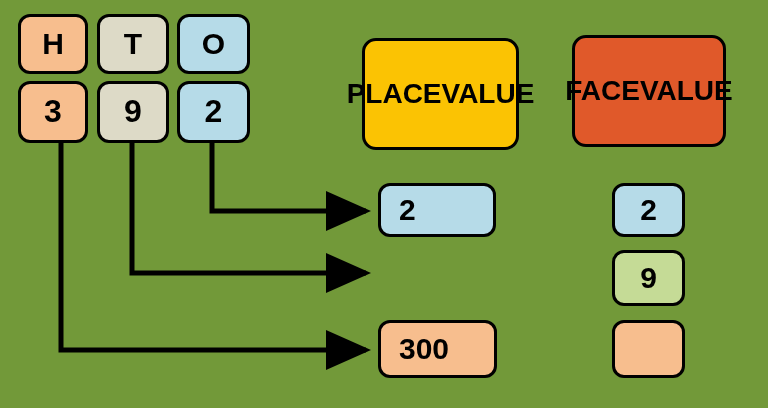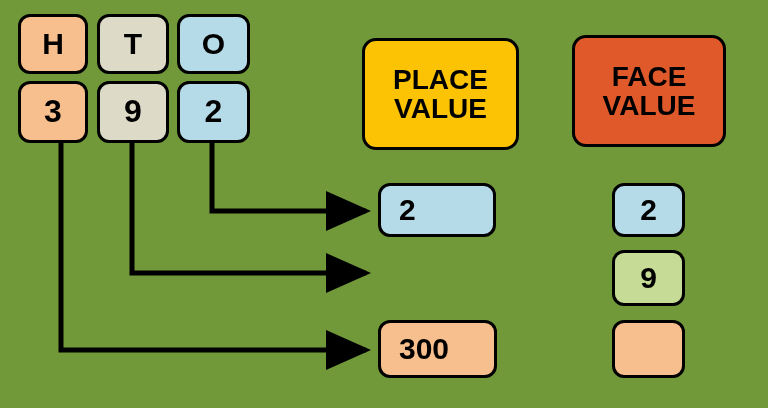"PLACE" .banner { flex-direction: column -> none }
